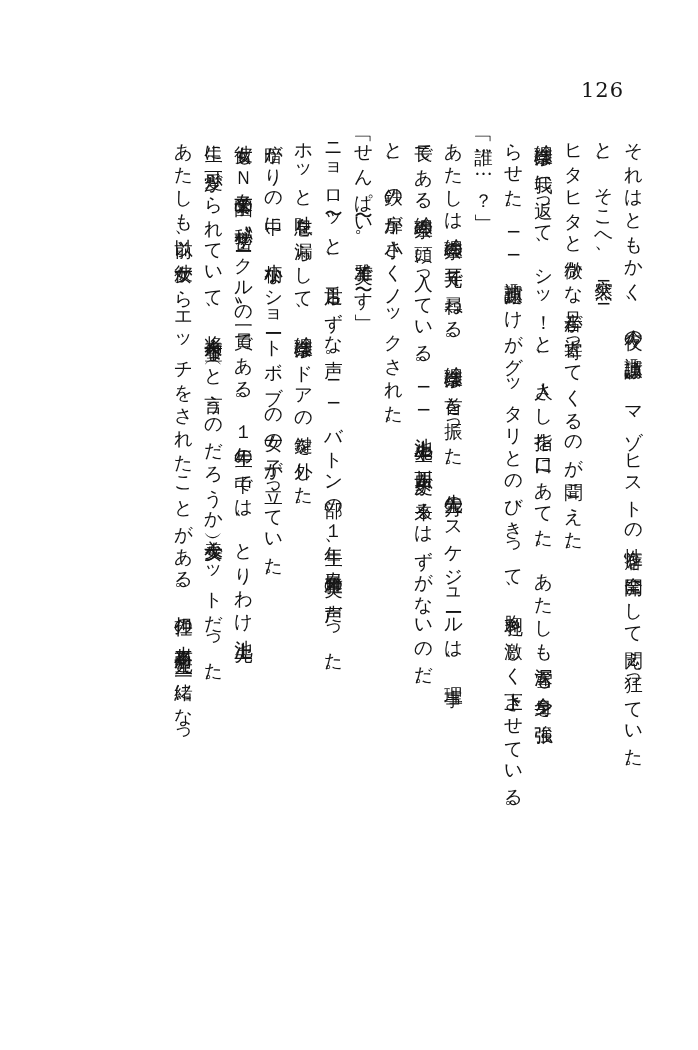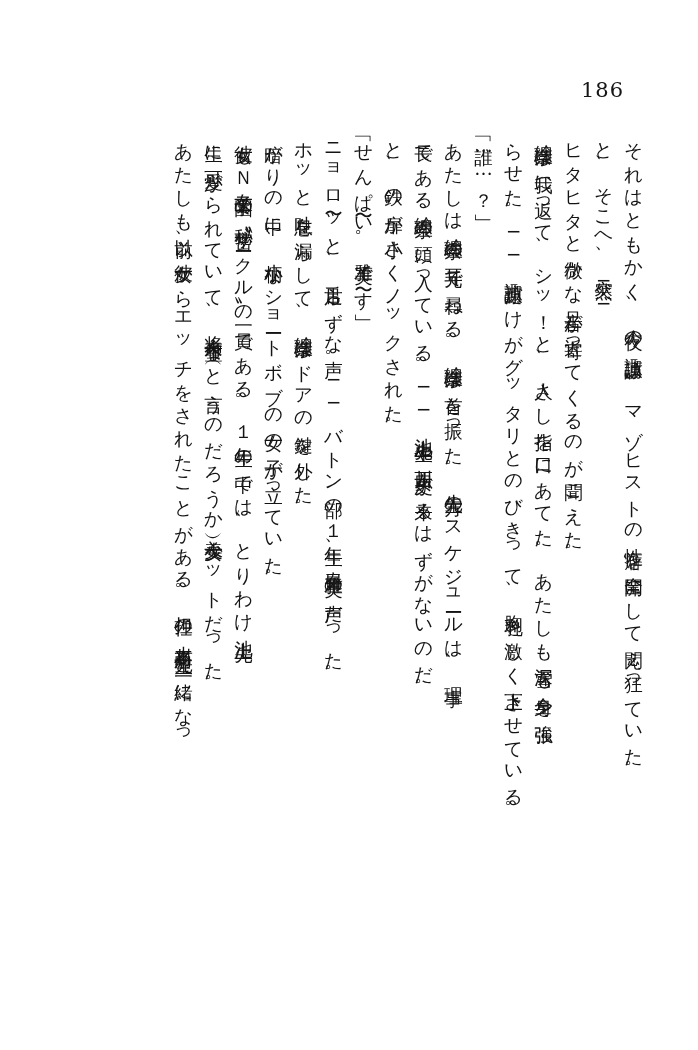"186" div.page-number { text: 186 -> 126 }
